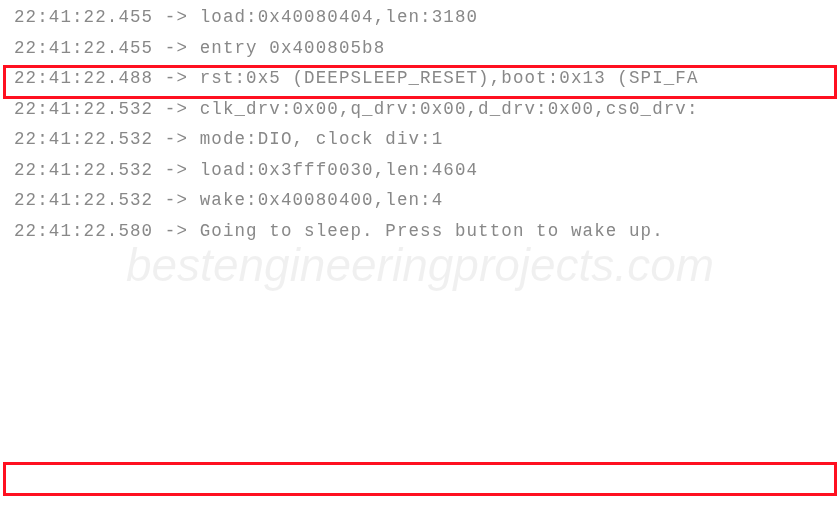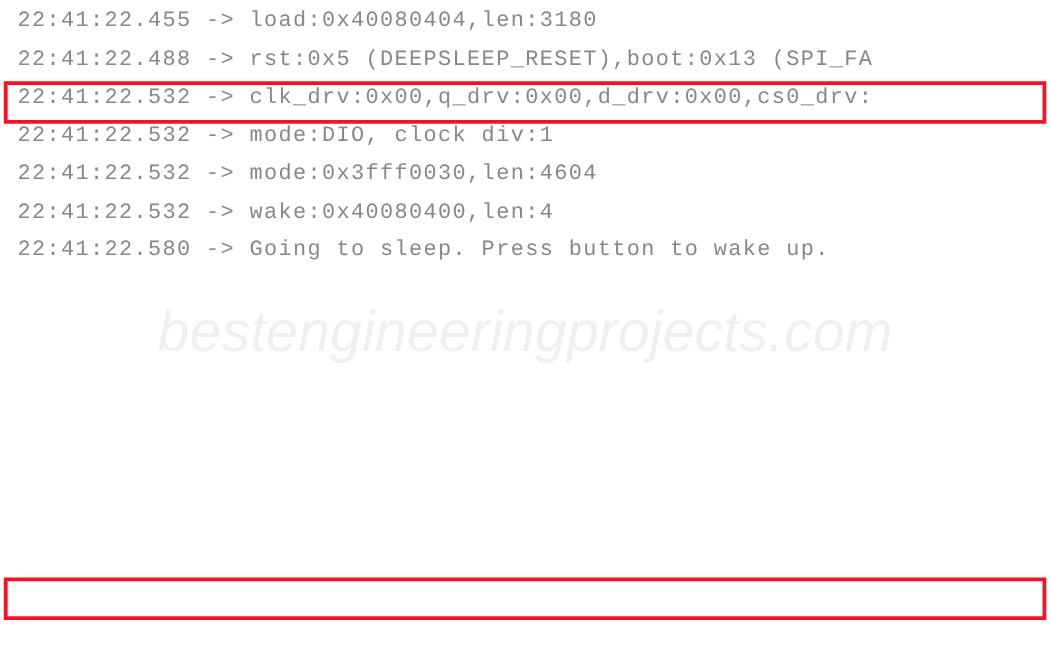"22:41:22.455 -> entry 0x400805b8" div.line { html: none -> <div><span>22:41:22.455</span> <span>-&gt;</span> <span>entry 0x400805b8</span></div> }
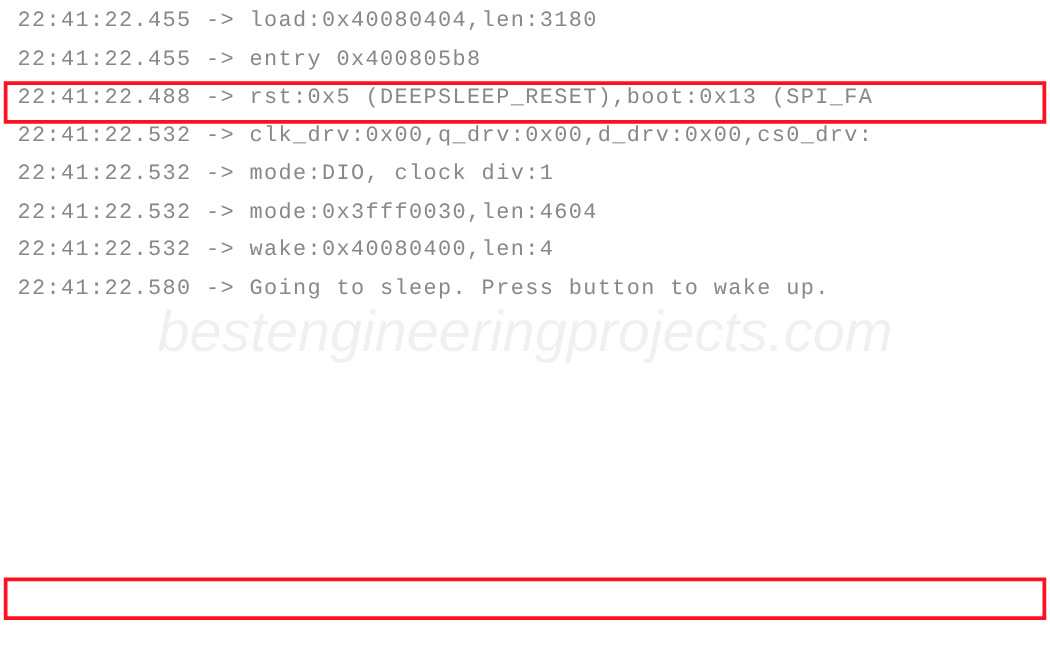"mode:0x3fff0030,len:4604" span { text: mode:0x3fff0030,len:4604 -> load:0x3fff0030,len:4604 }
